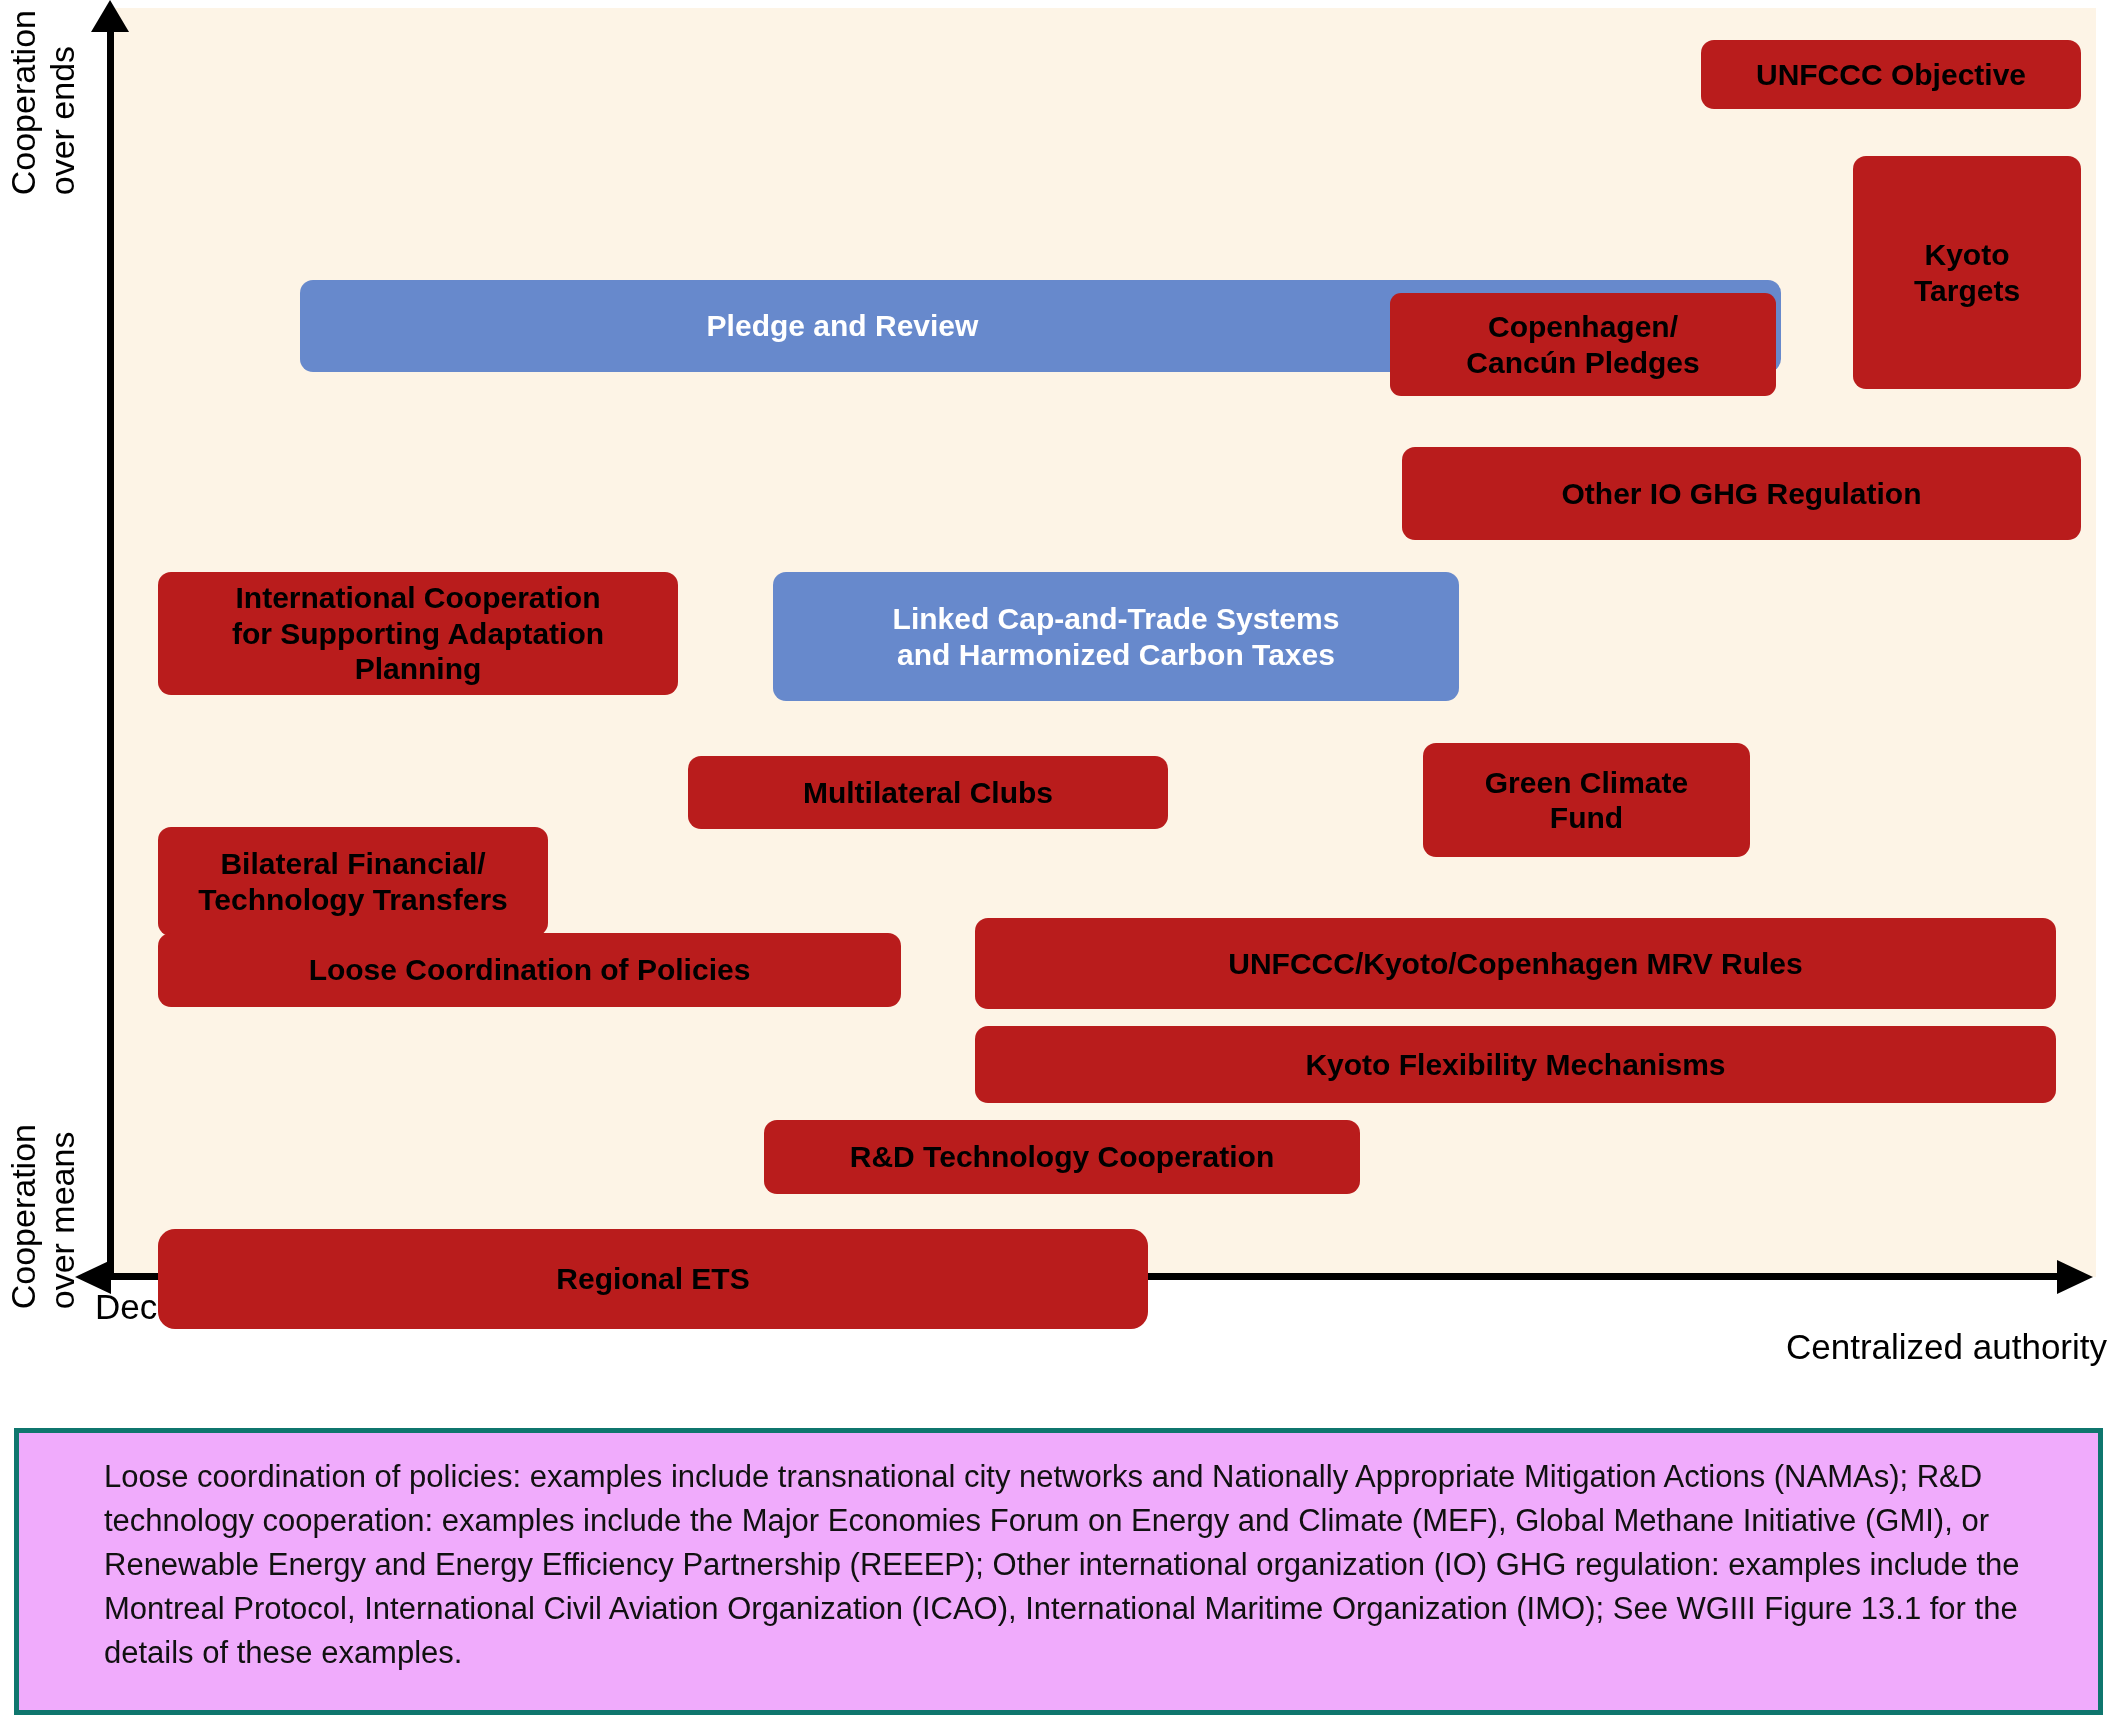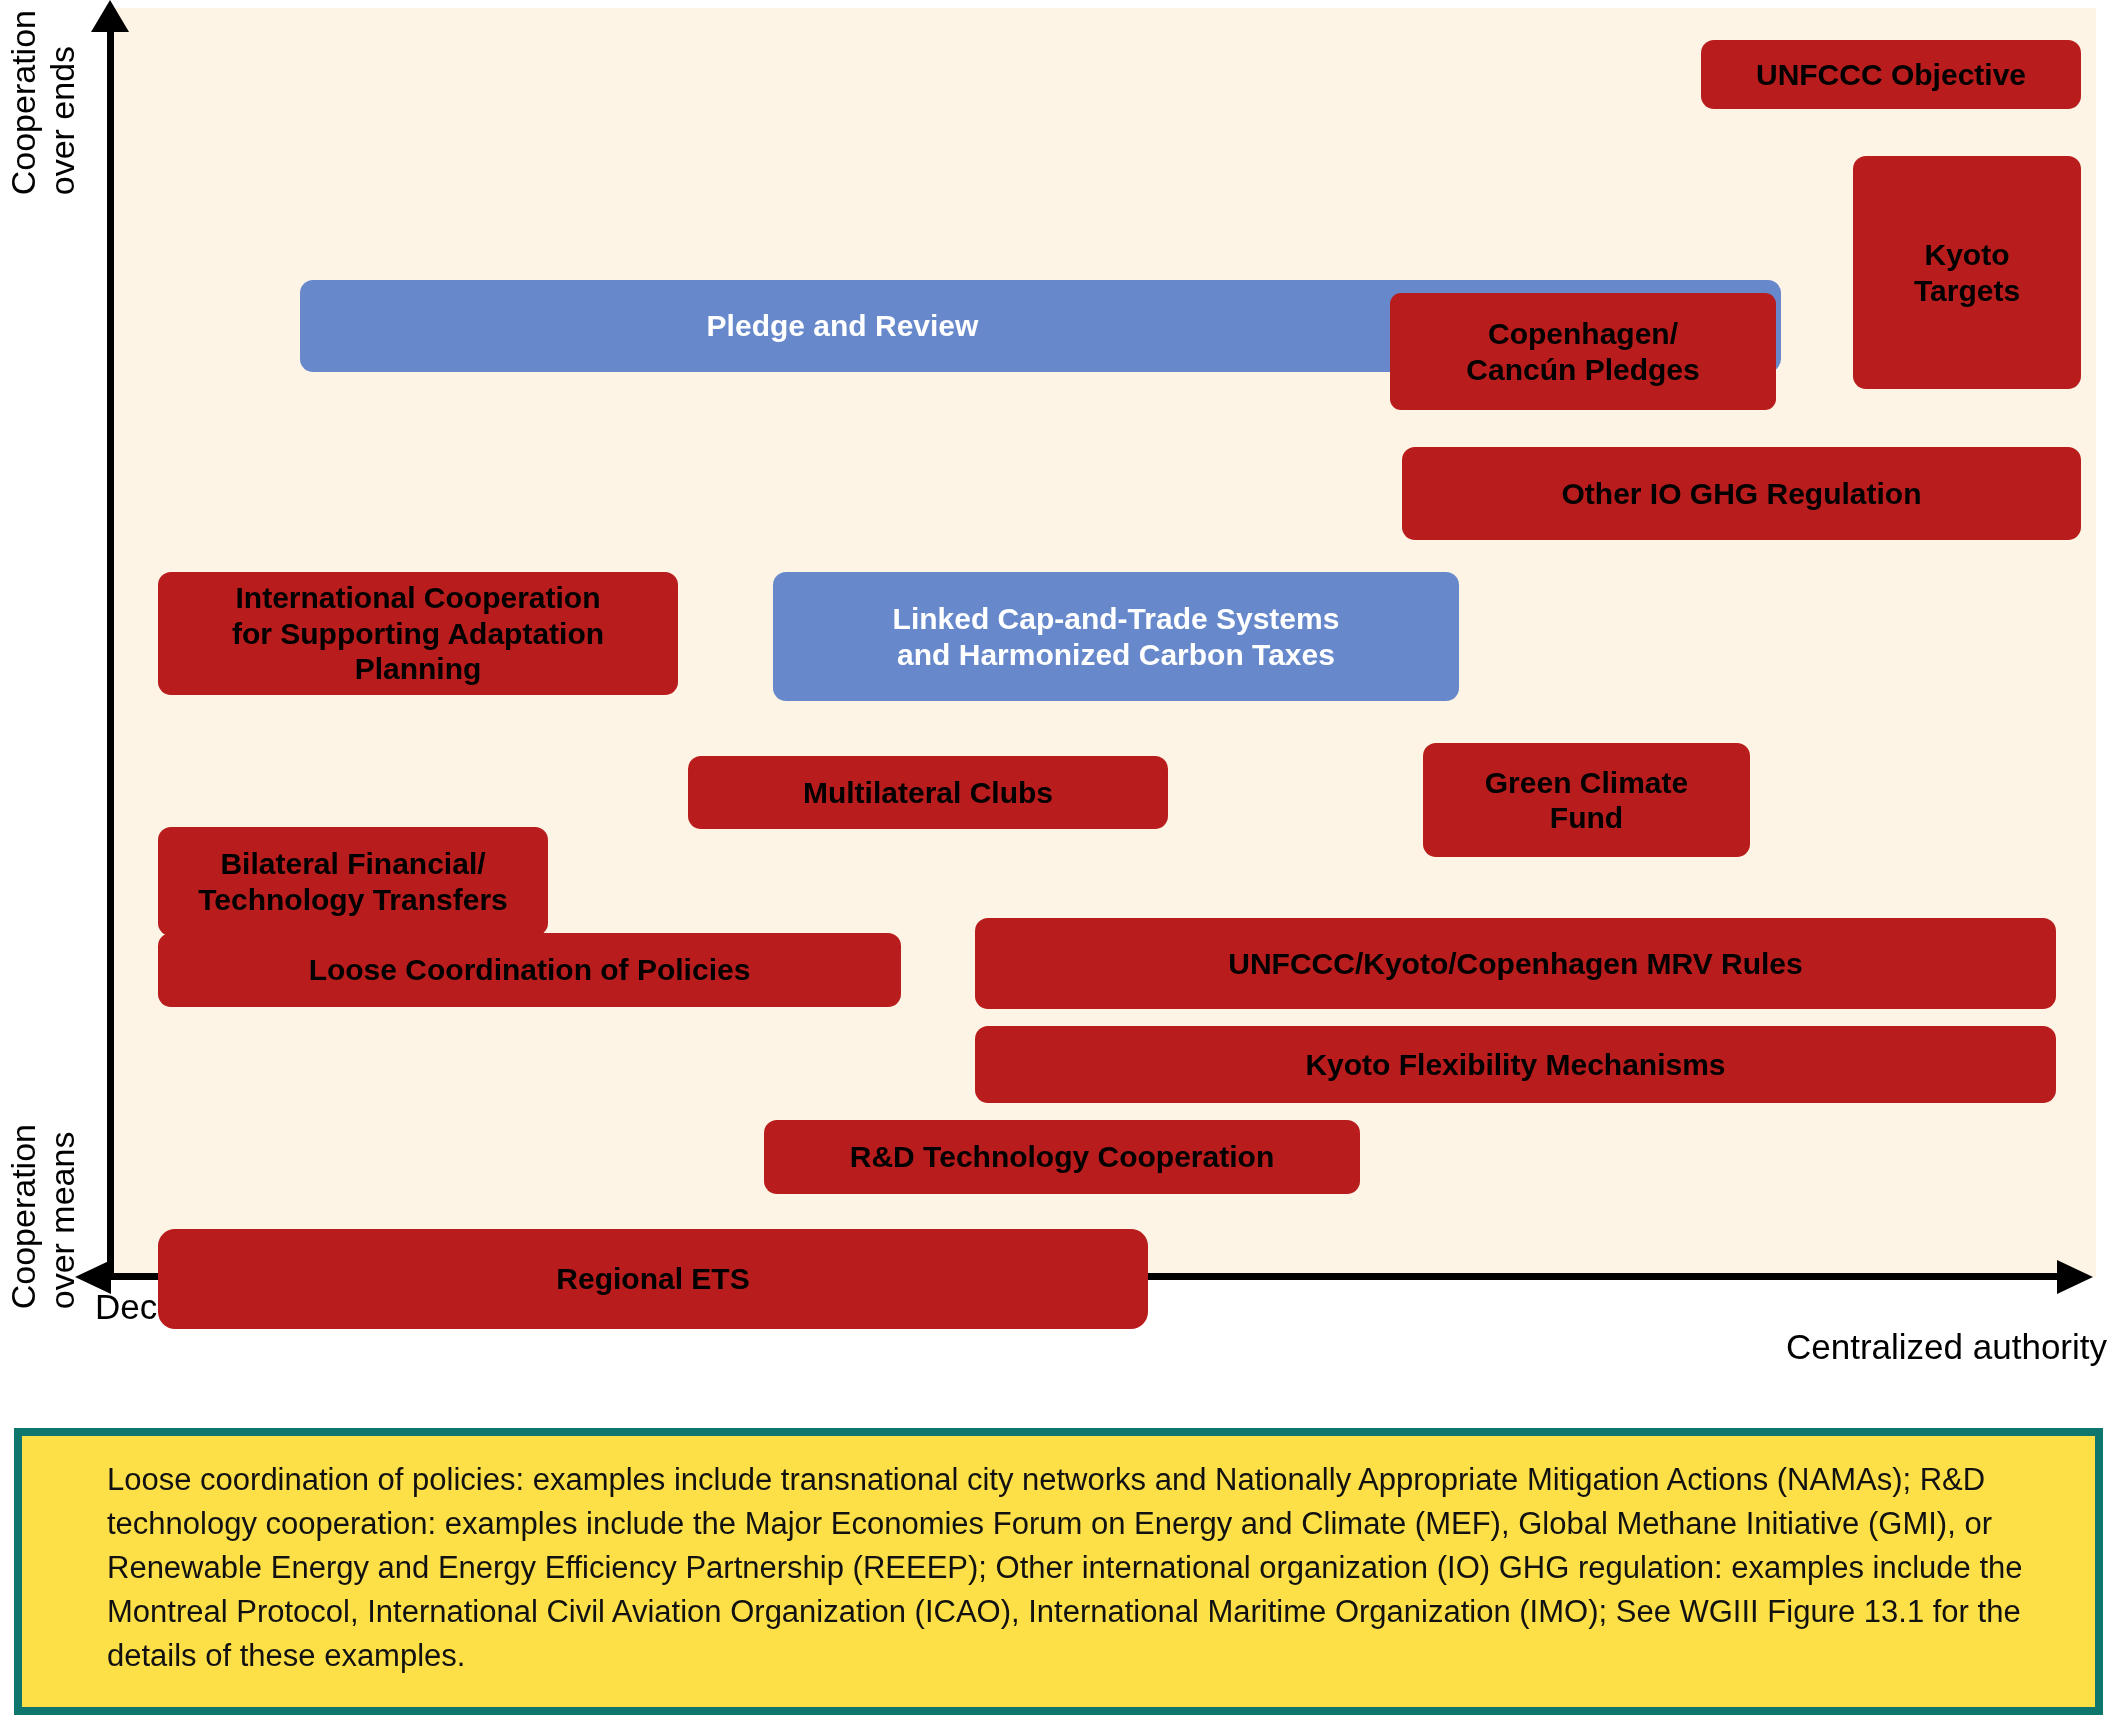"Copenhagen/" div.box { height: 117px -> 103px }
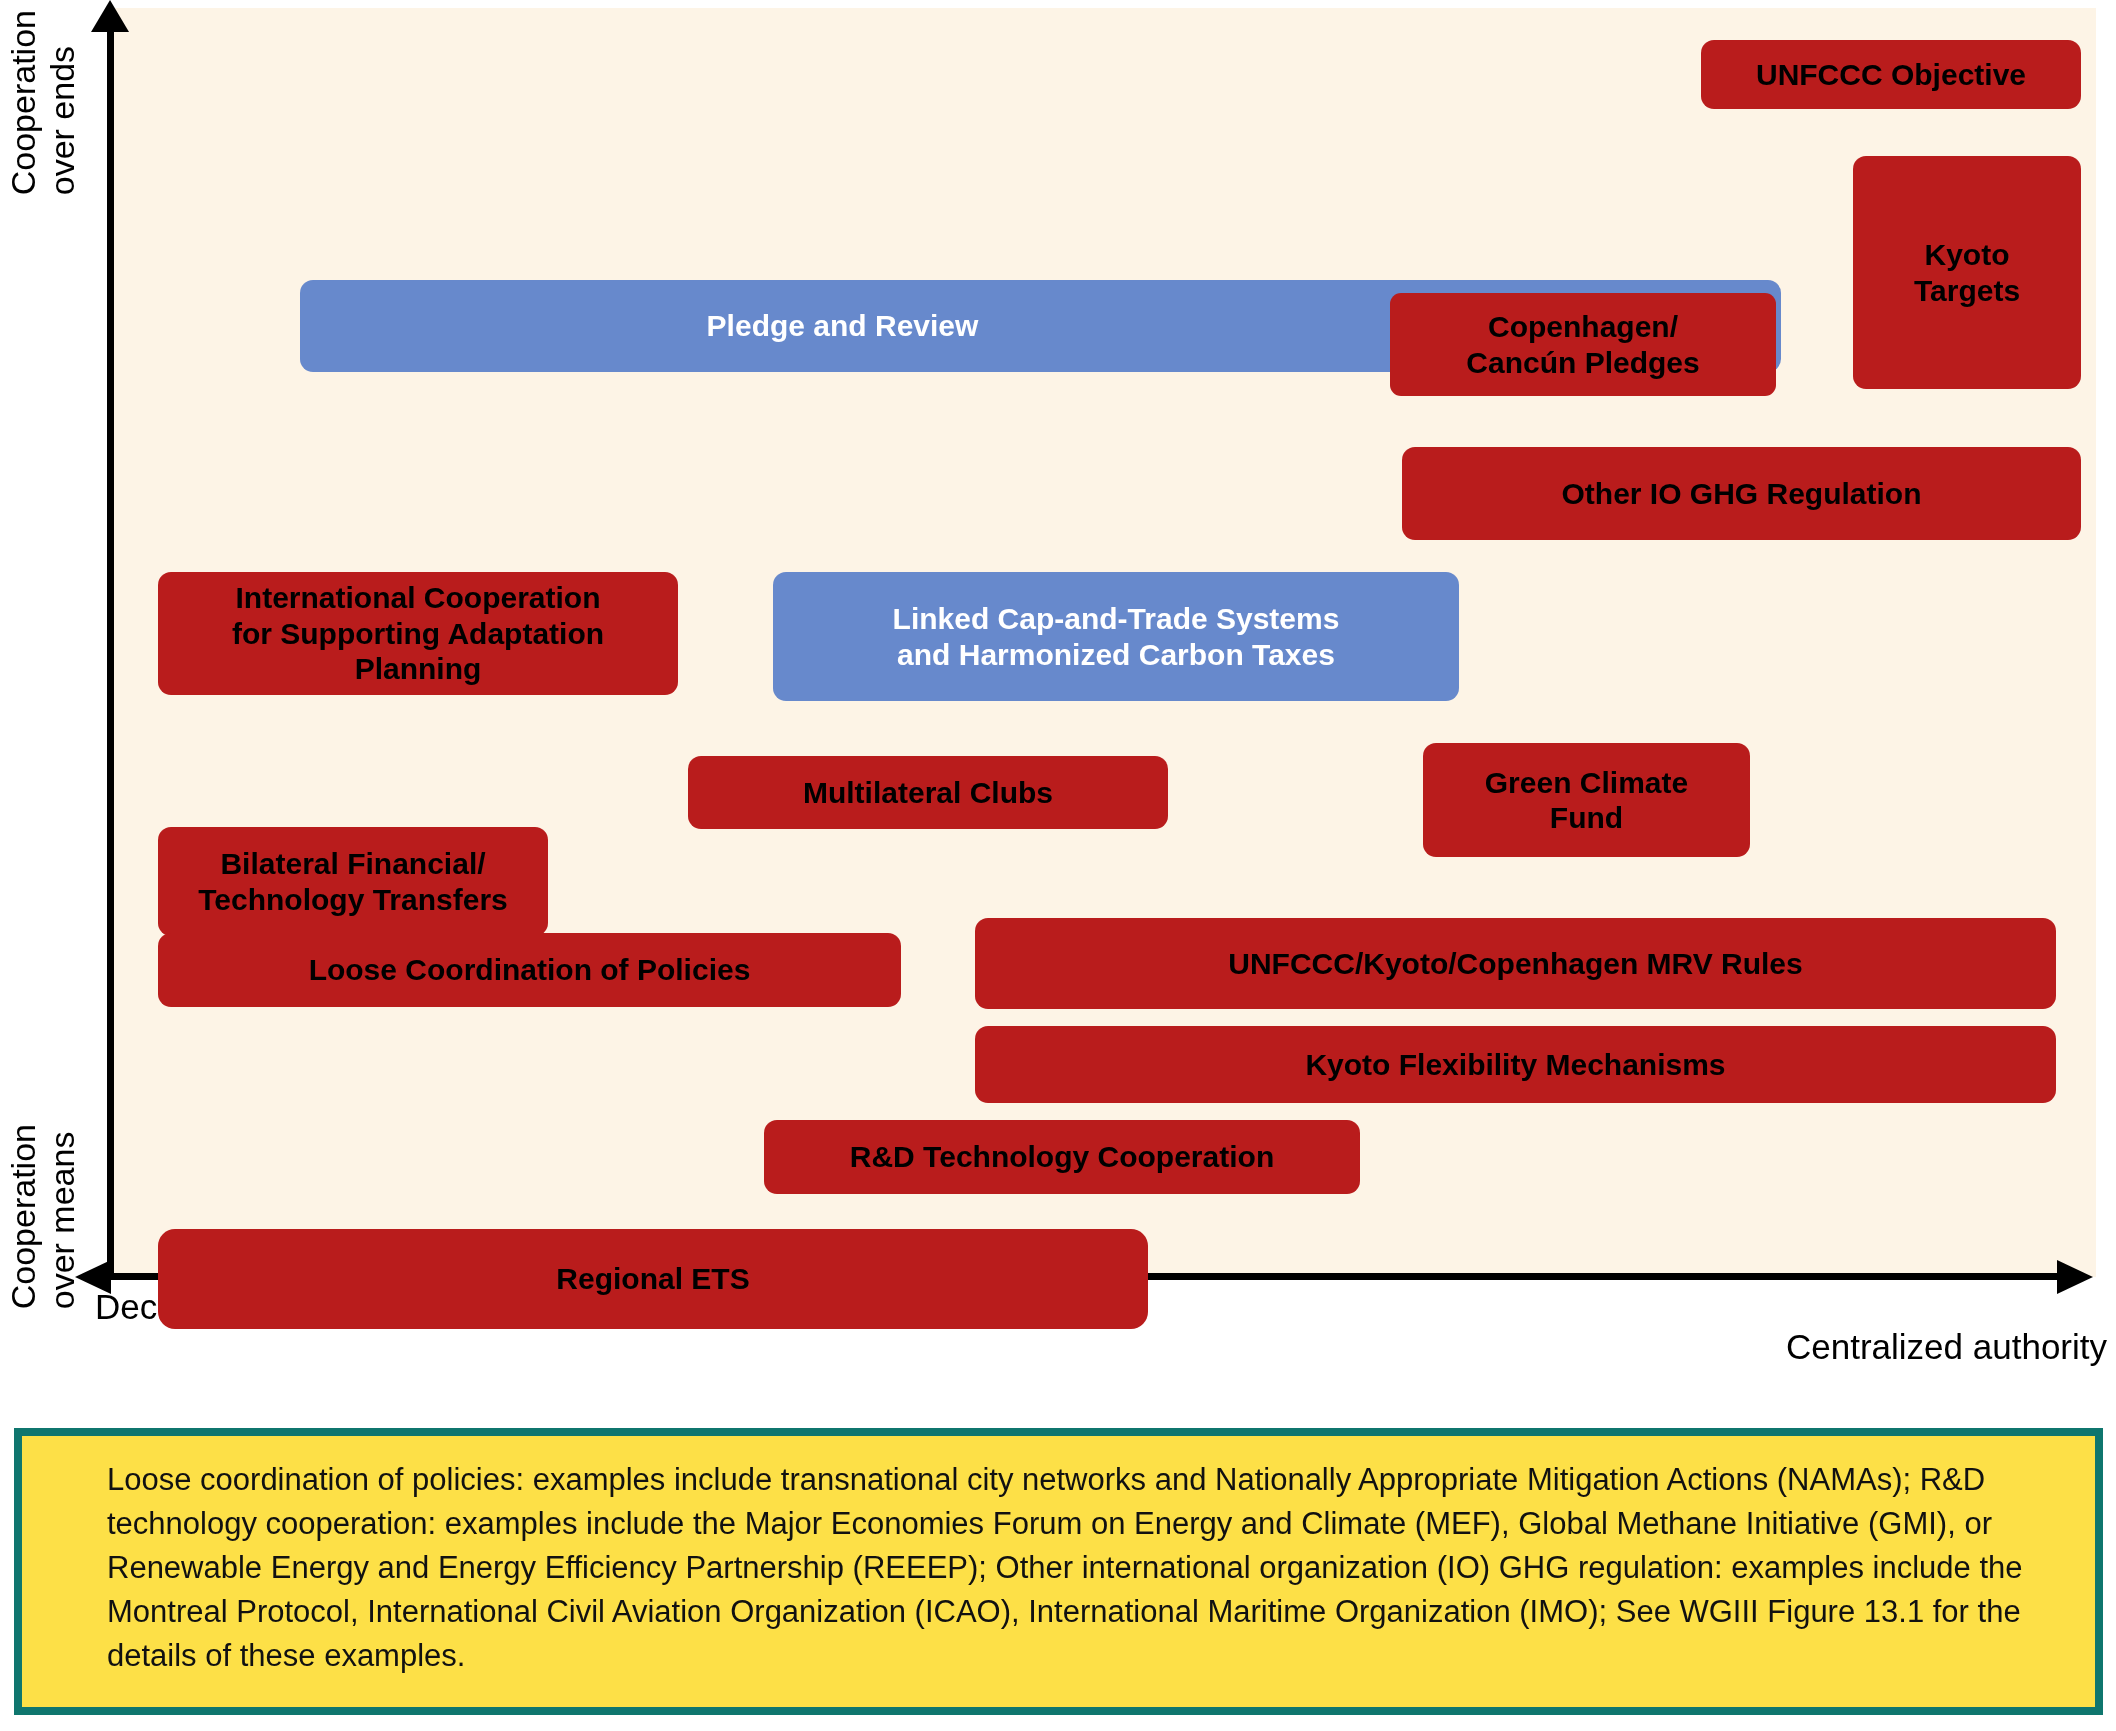"Loose coordination of policies: examples" #caption-box { background: #fde047 -> #f0abfc; border: 8px solid #0f766e -> 5px solid #0f766e }
